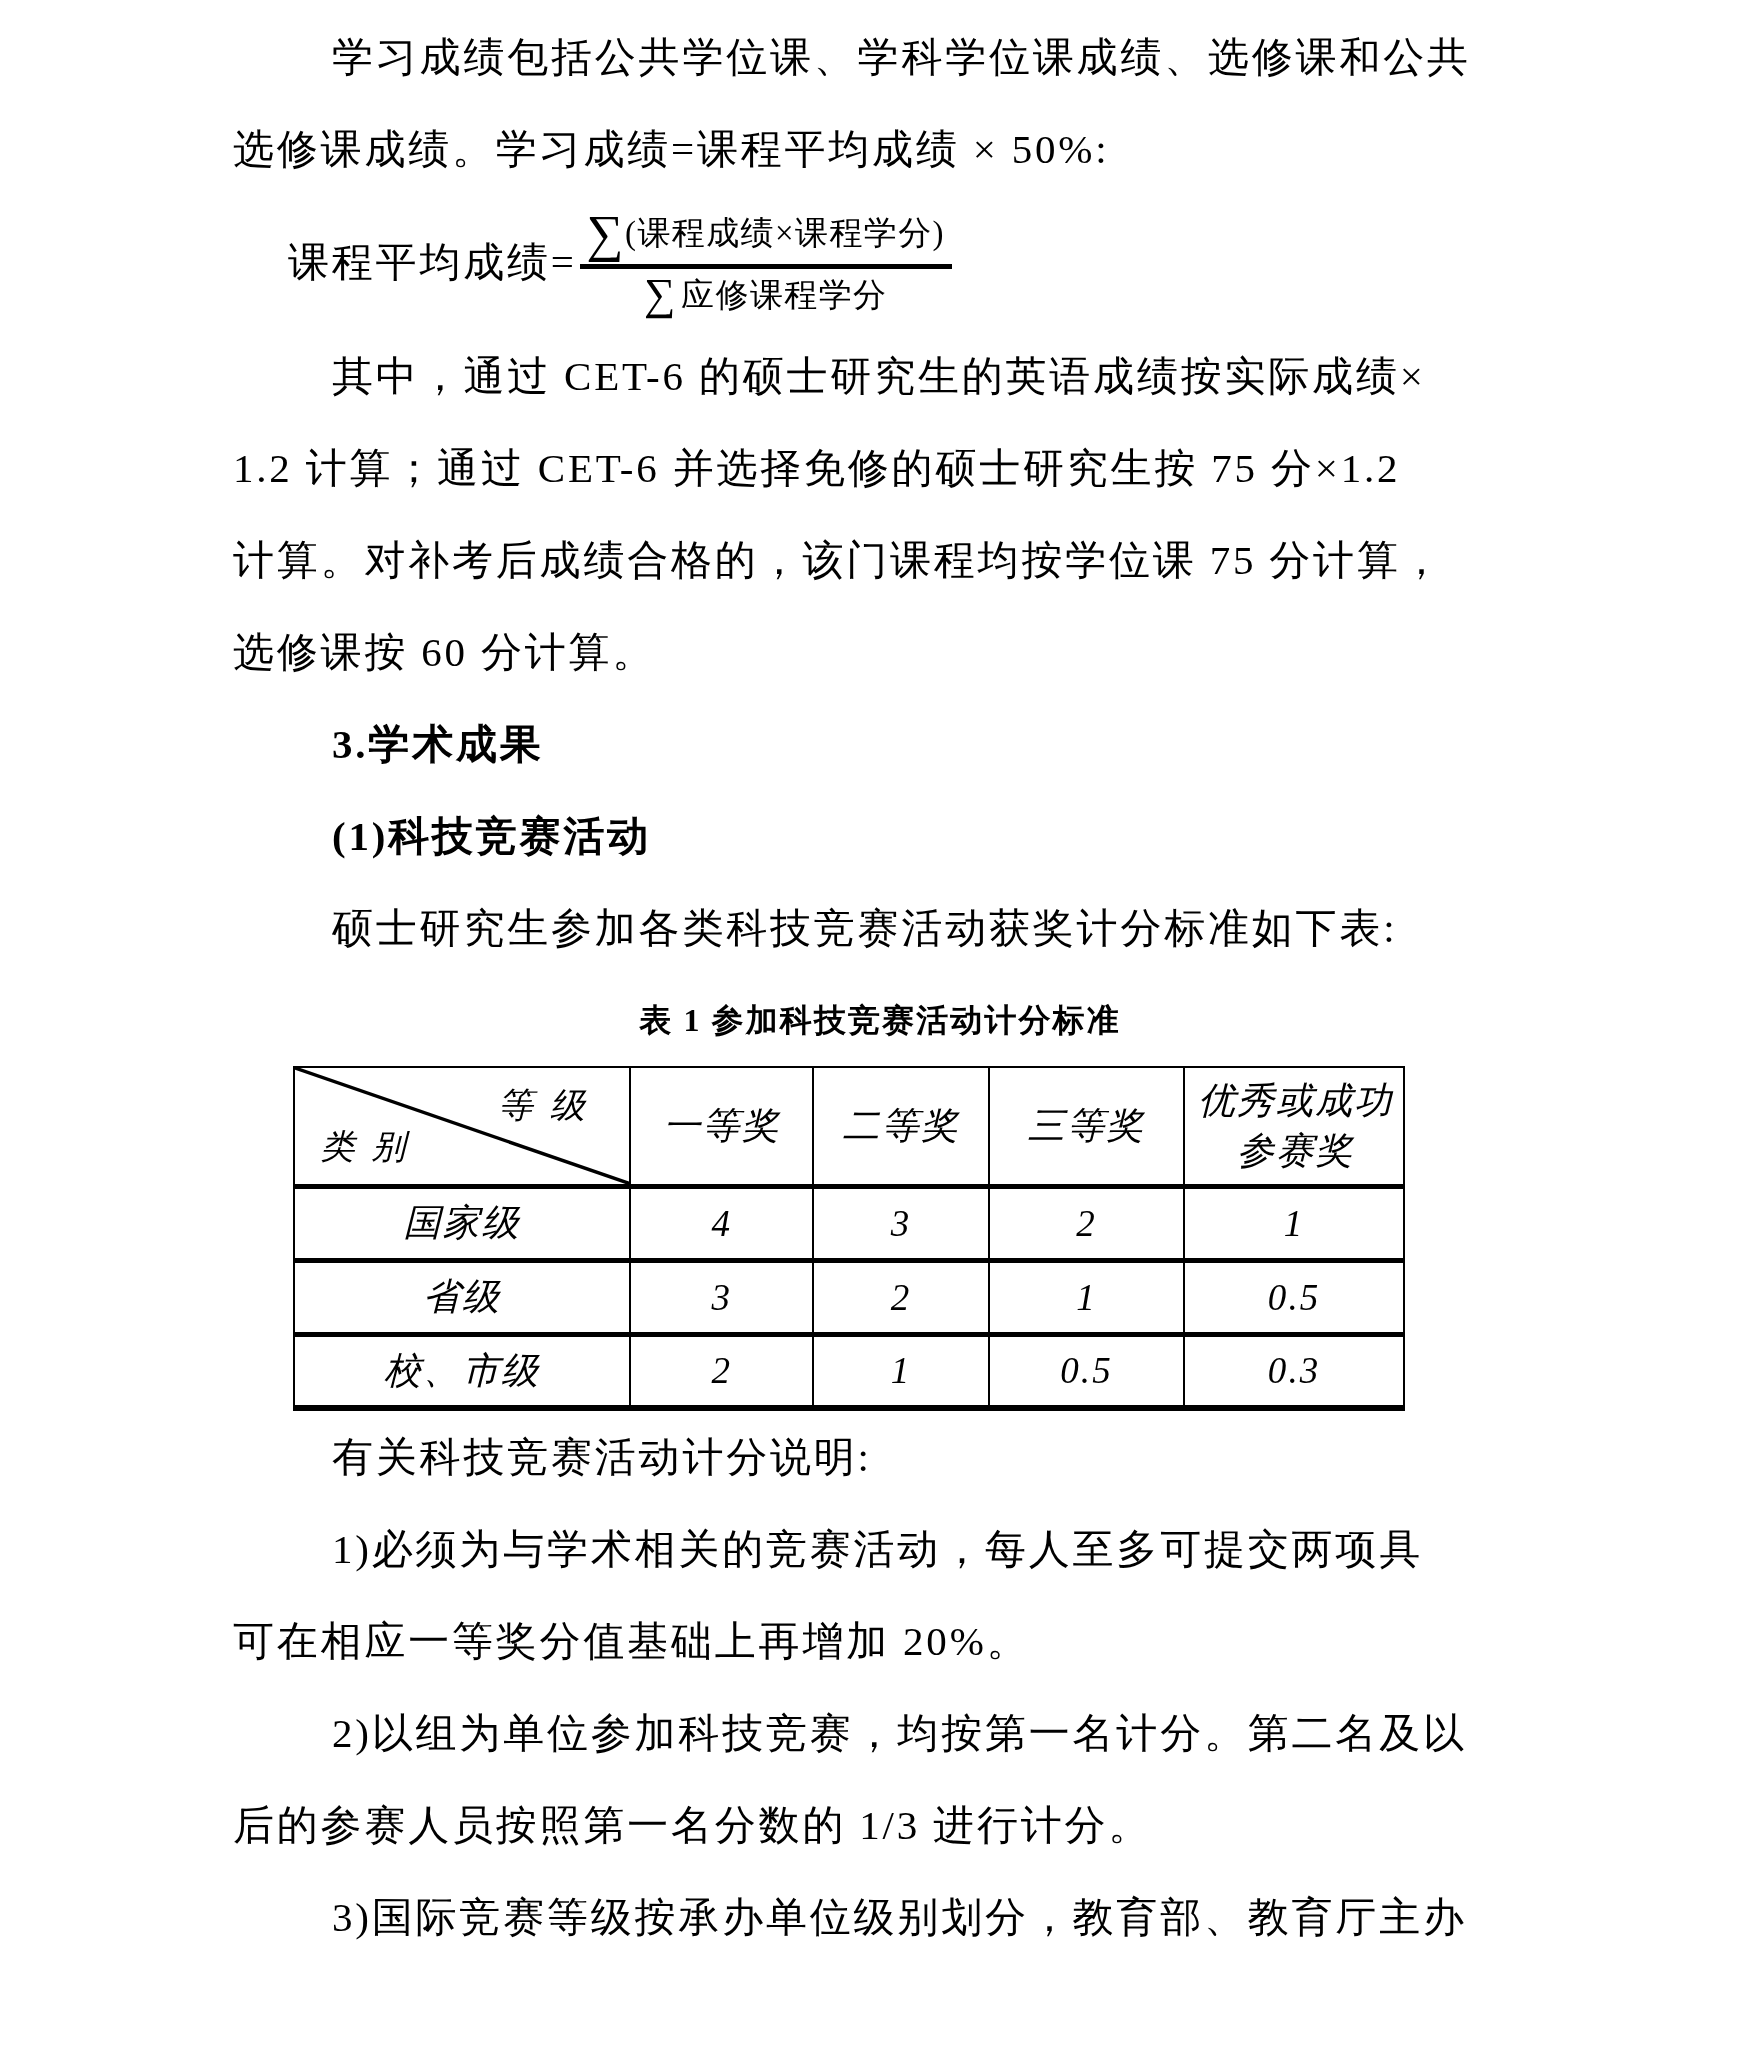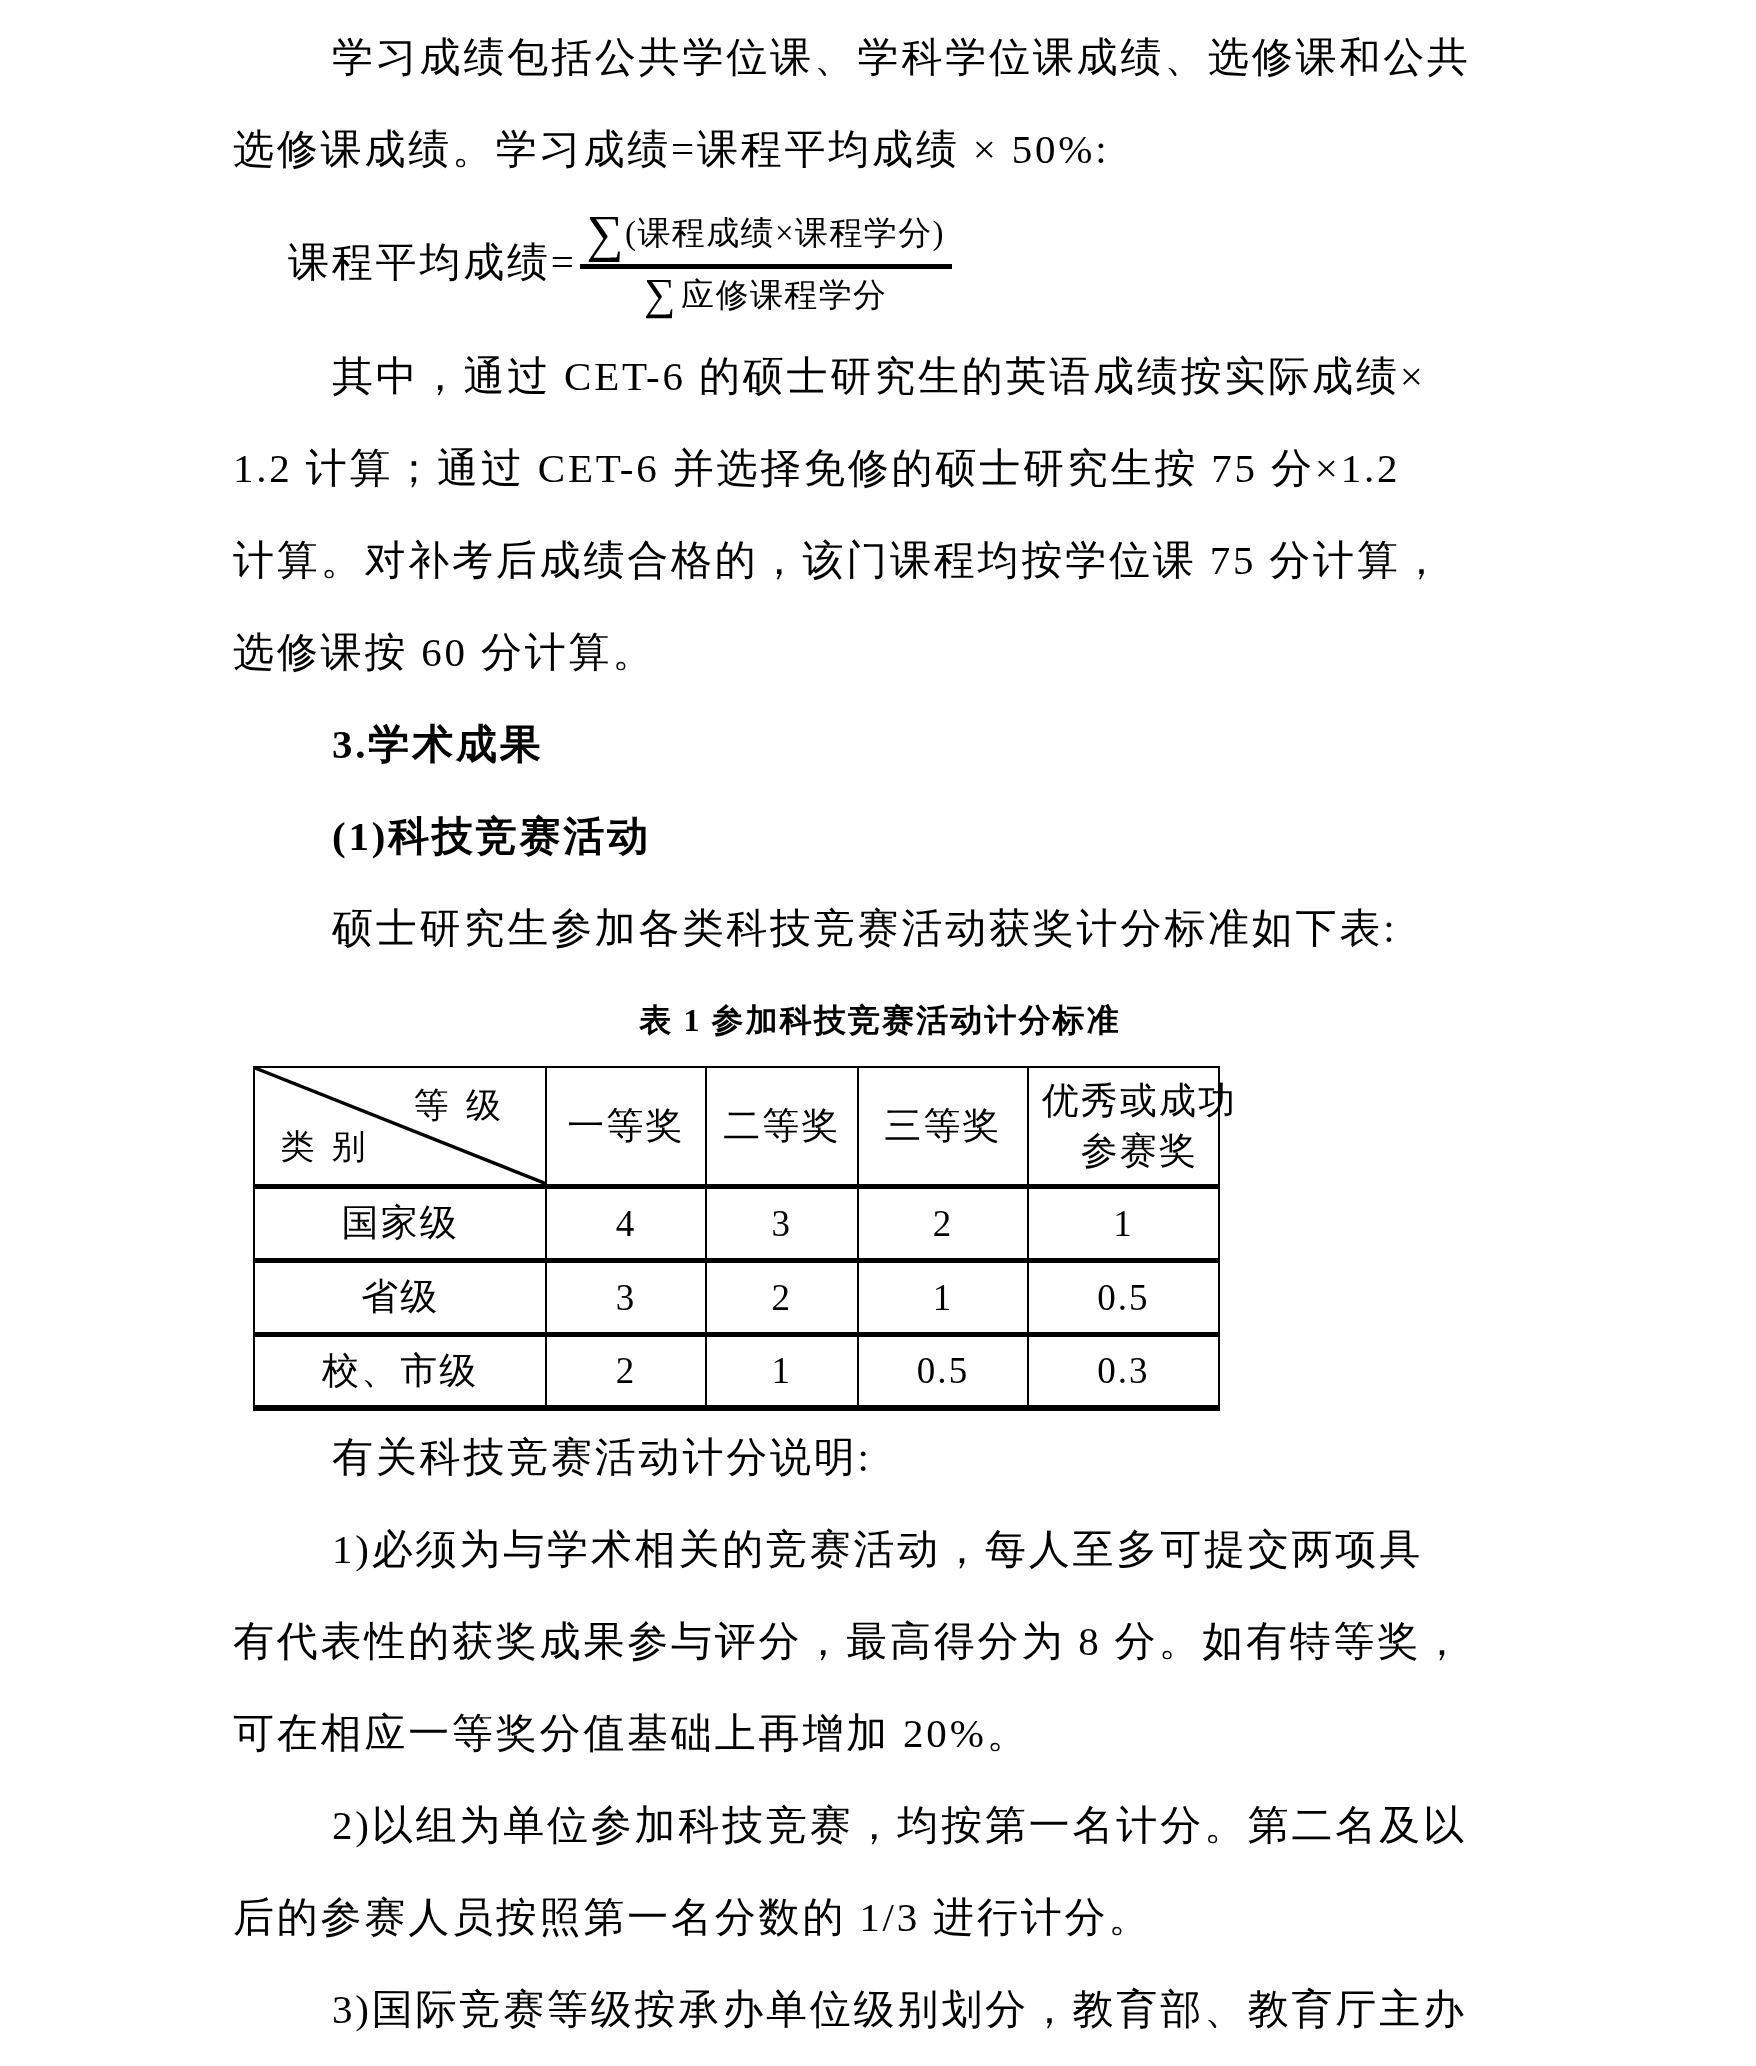"等 级" table.score { font-style: none -> italic; margin-left: 20px -> 60px; width: 967px -> 1112px }
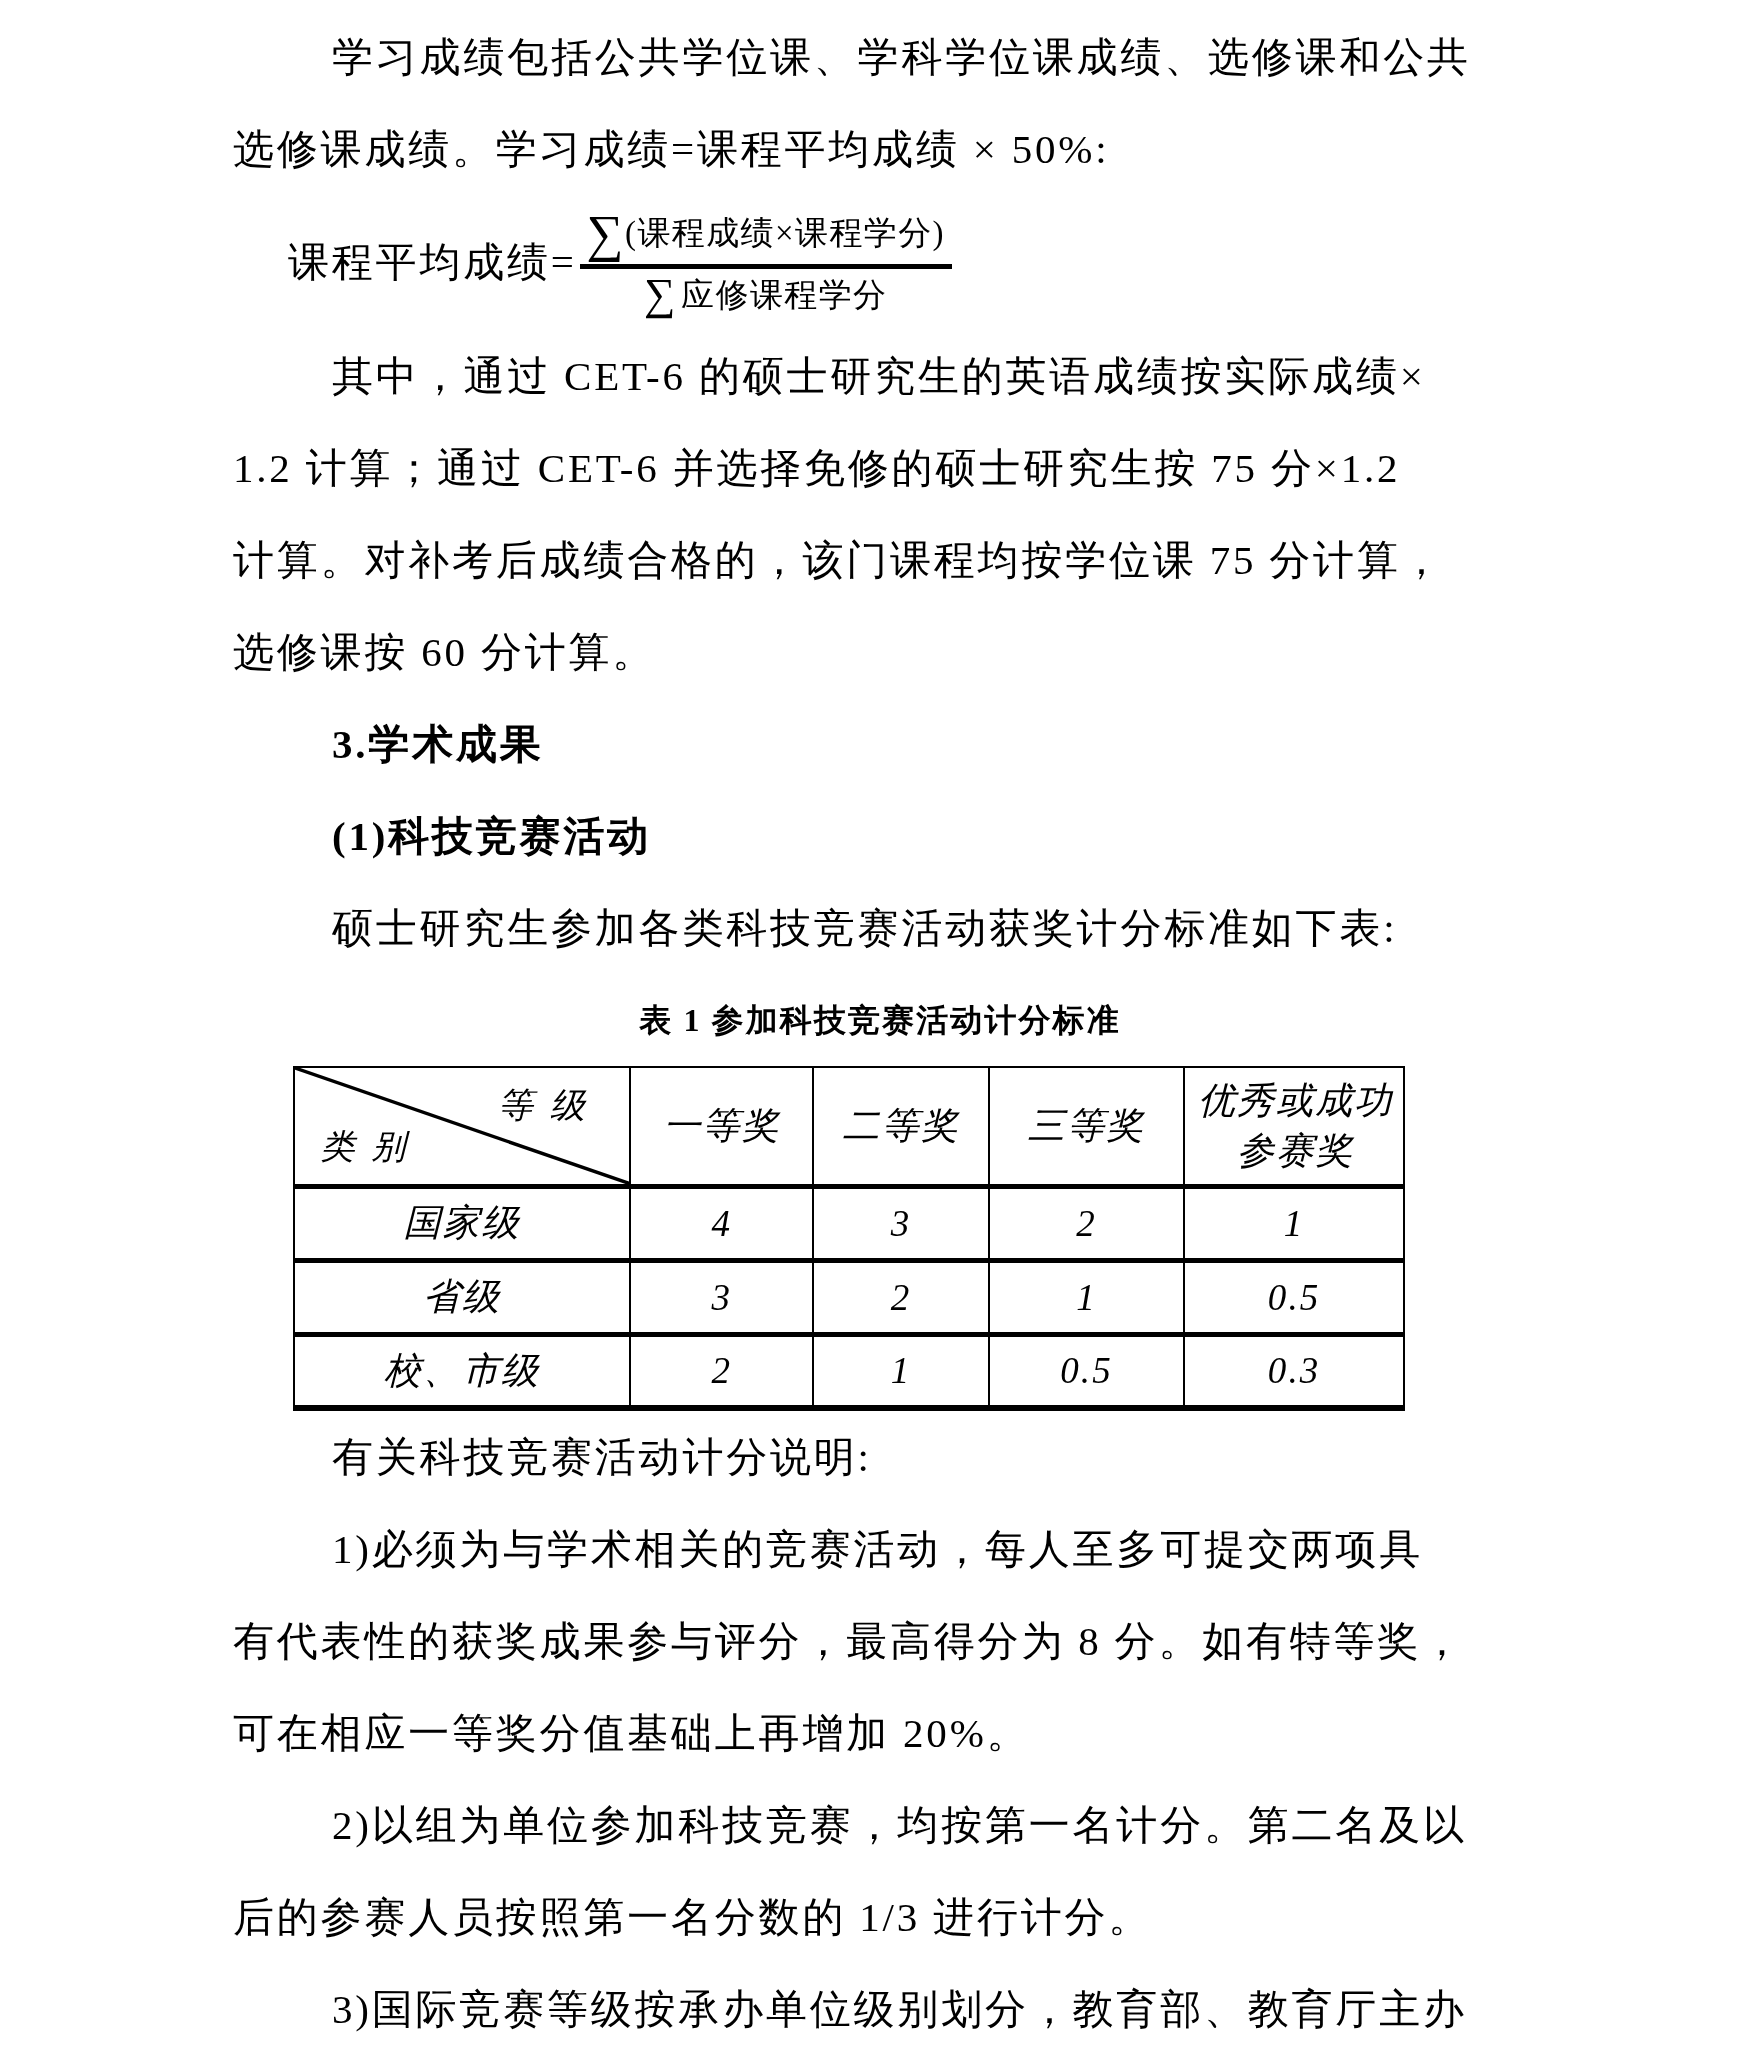"有代表性的获奖成果参与评分，最高得分为 8 分。如有特等奖，" div.line { html: <div>有代表性的获奖成果参与评分，最高得分为 8 分。如有特等奖，</div> -> none }
